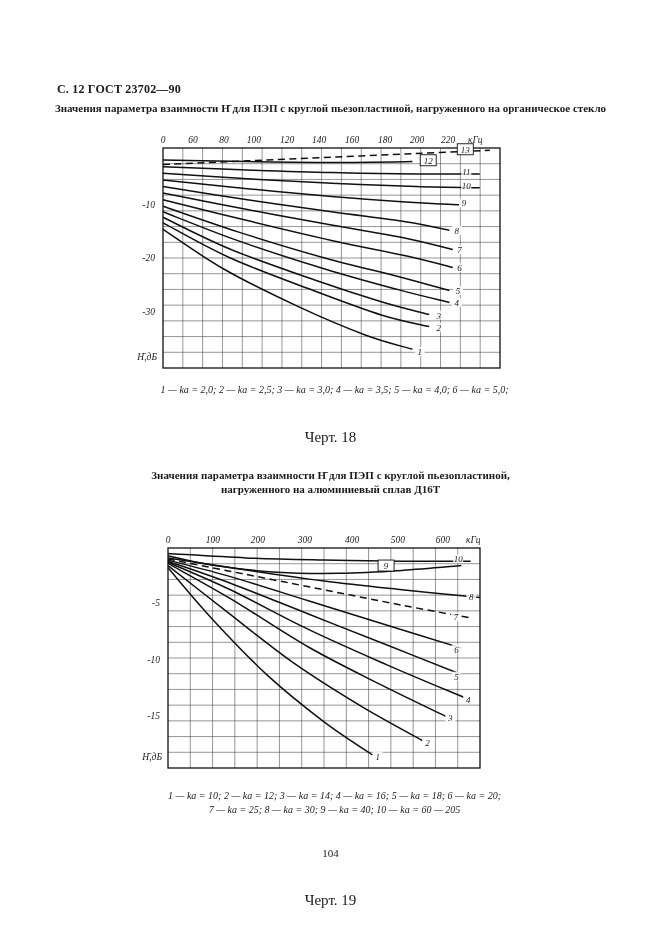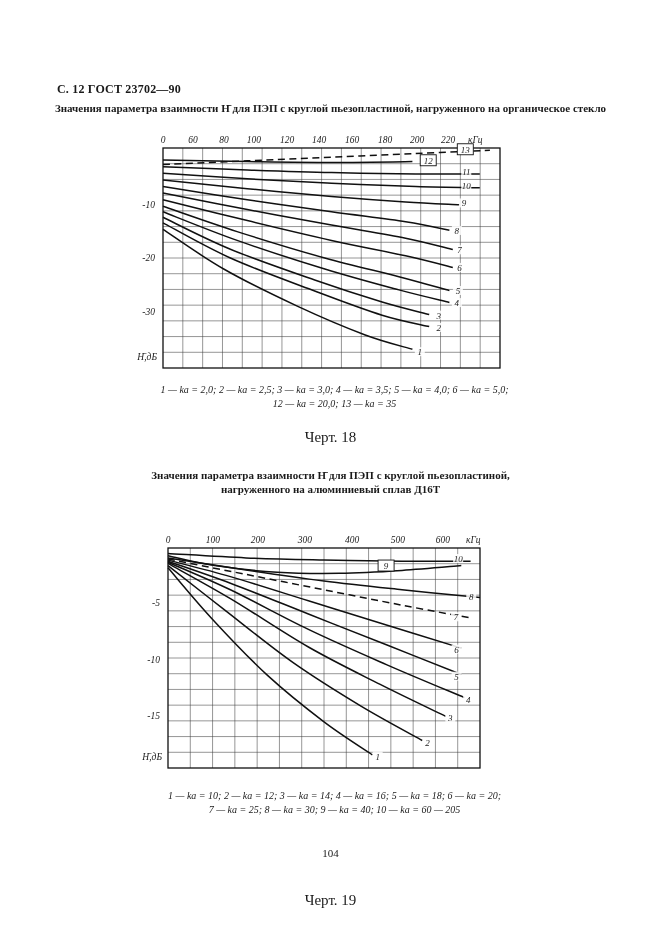"12 — ka = 20,0;" div { html: <div>12 — ka = 20,0; 13 — ka = 35</div> -> none }
